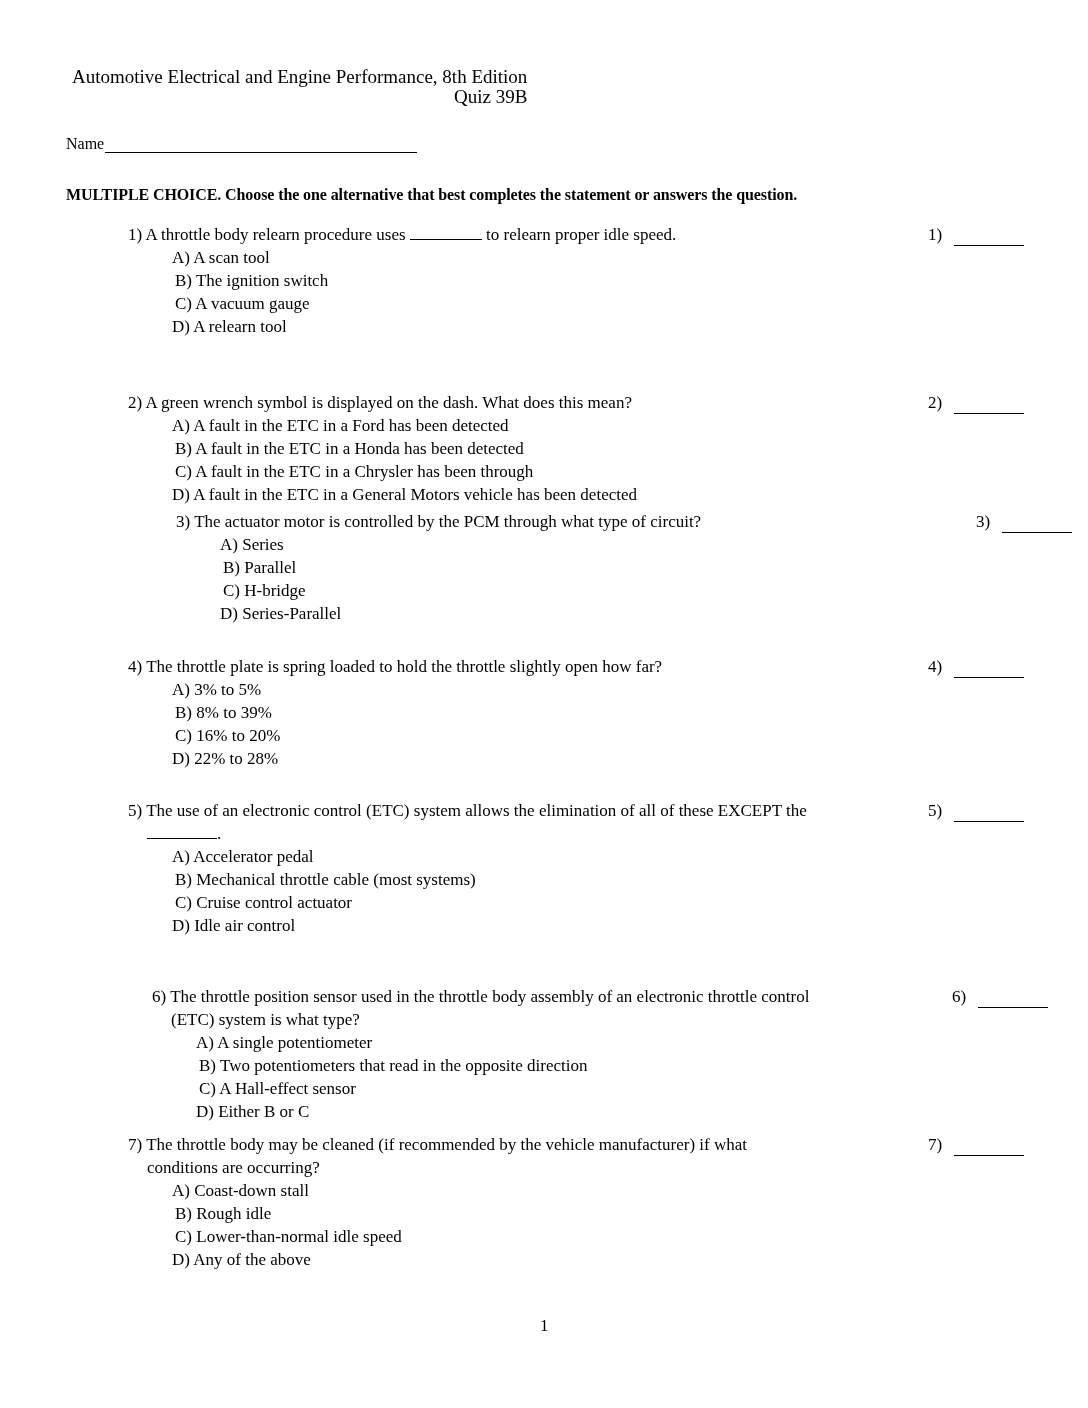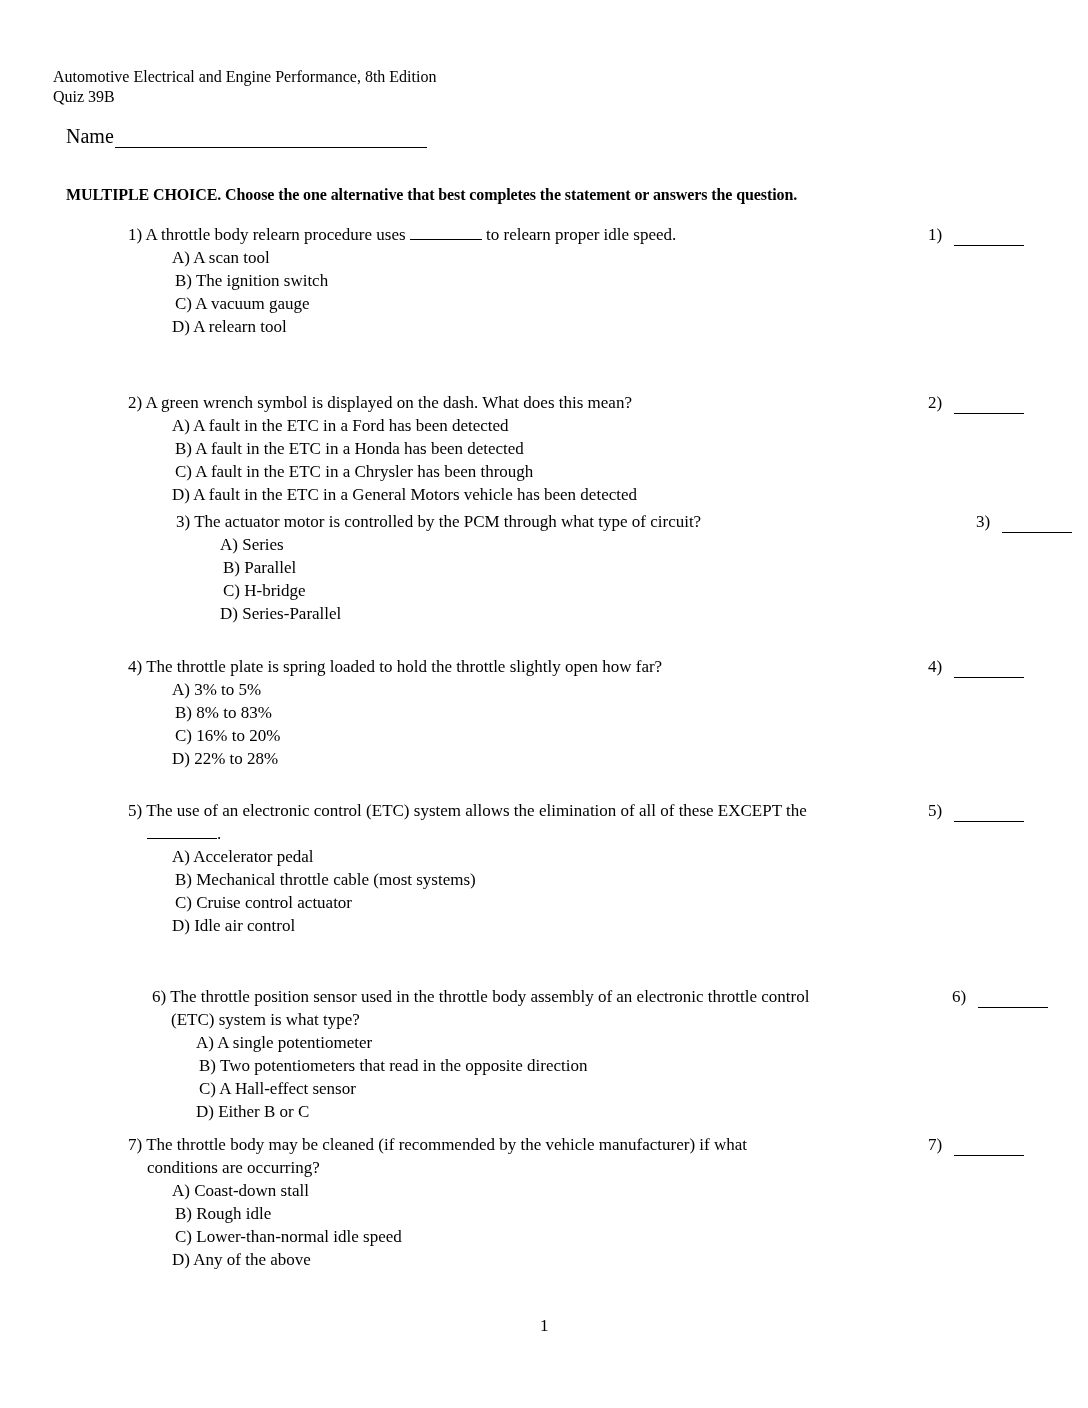"Automotive Electrical and Engine" .header { font-size: 16px -> 19px; left: 53px -> 72px; text-align: none -> right }
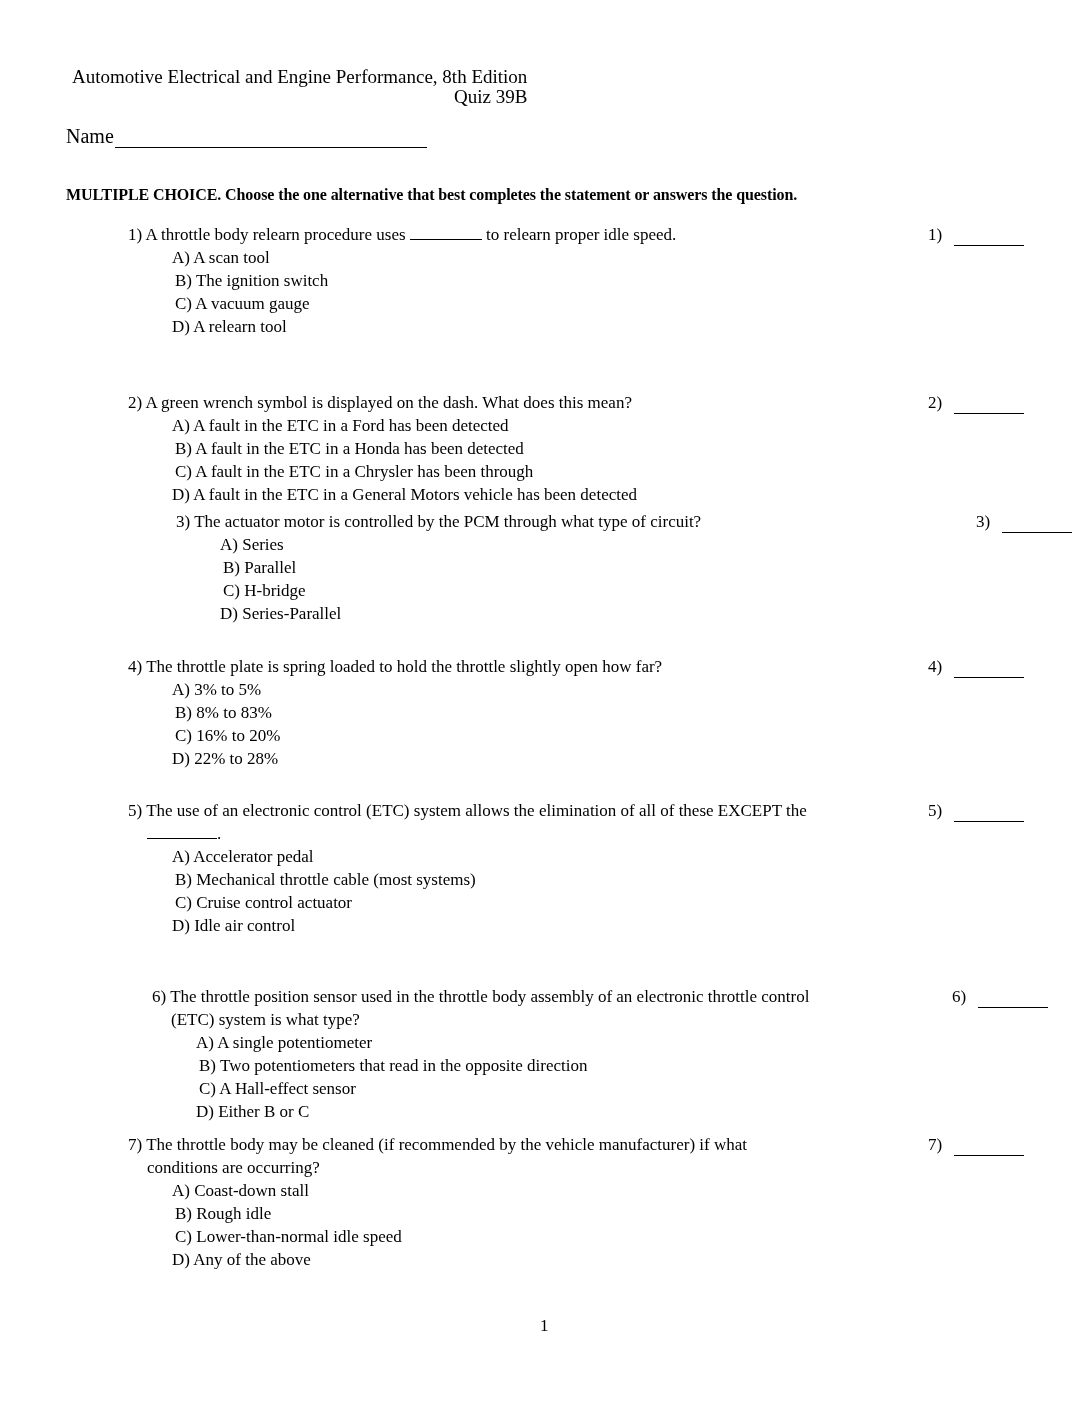"Name" .name-row { font-size: 20px -> 16px; top: 125px -> 134px }
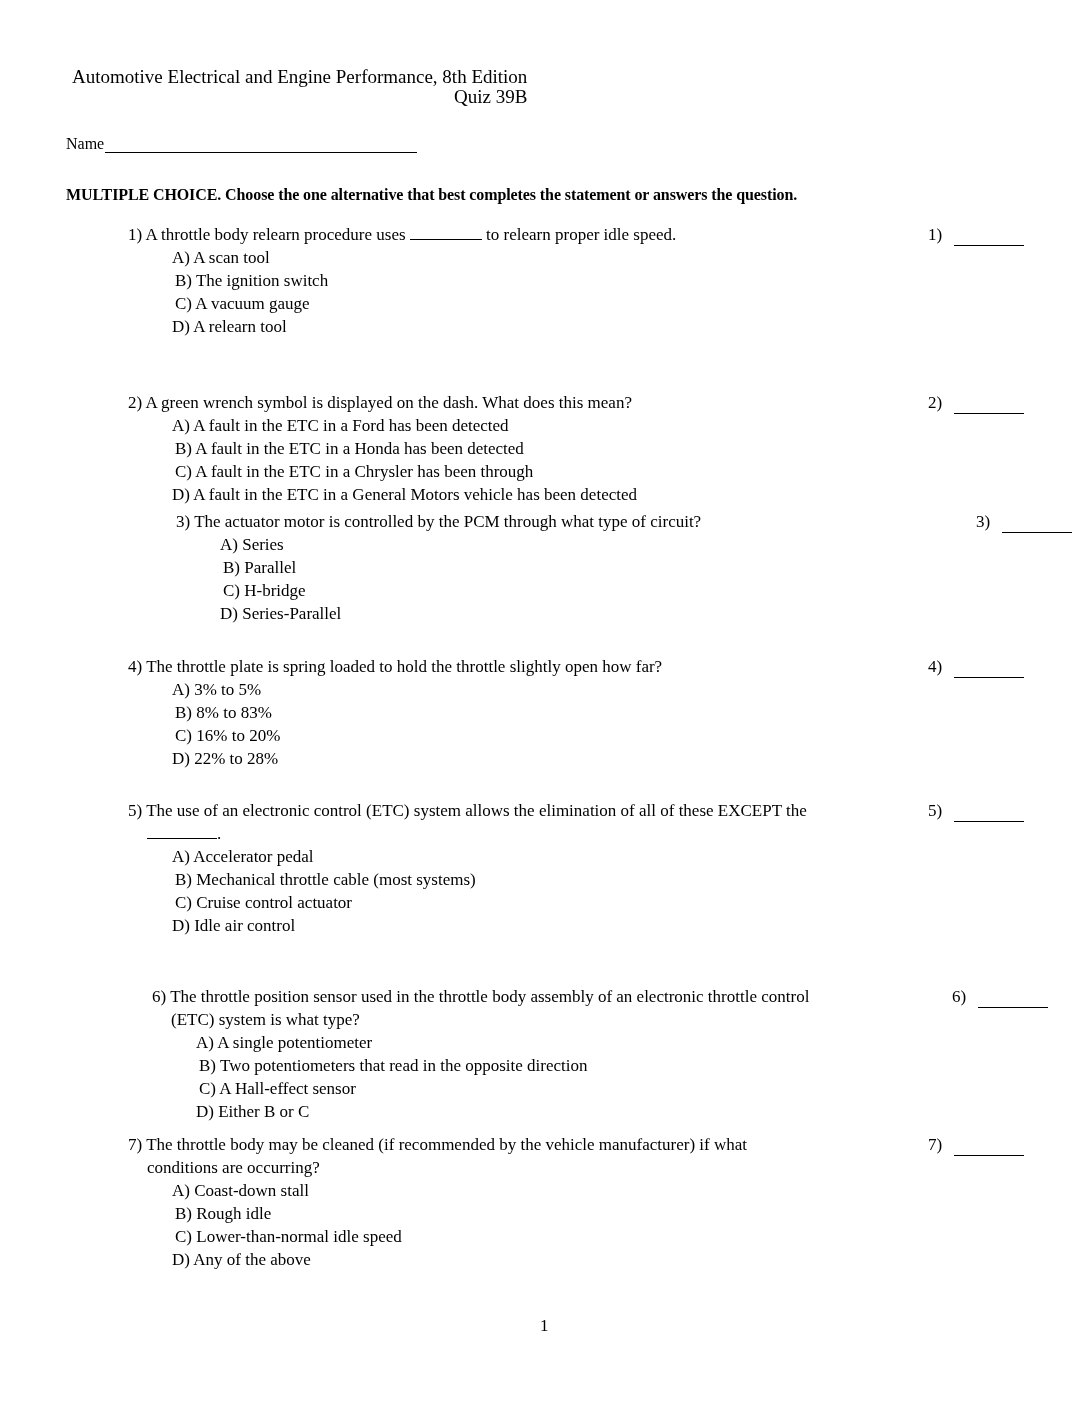"B) 8% to 83%" span.choice { text: 83% -> 39% }
